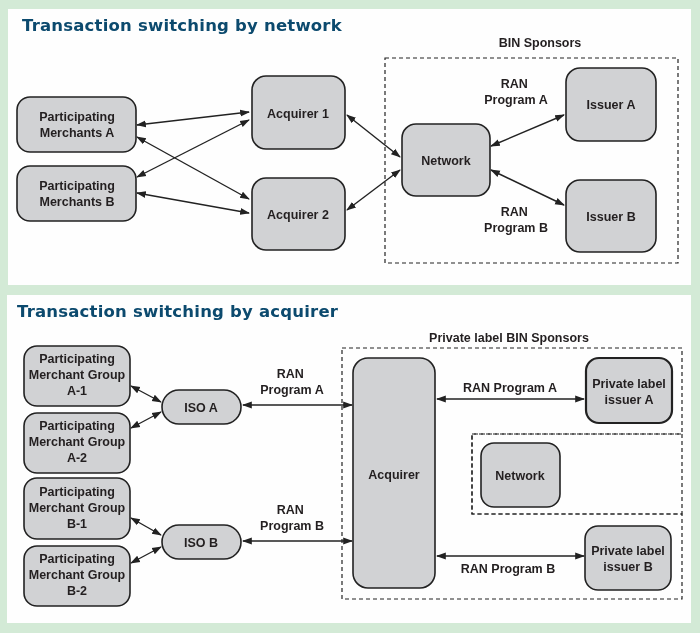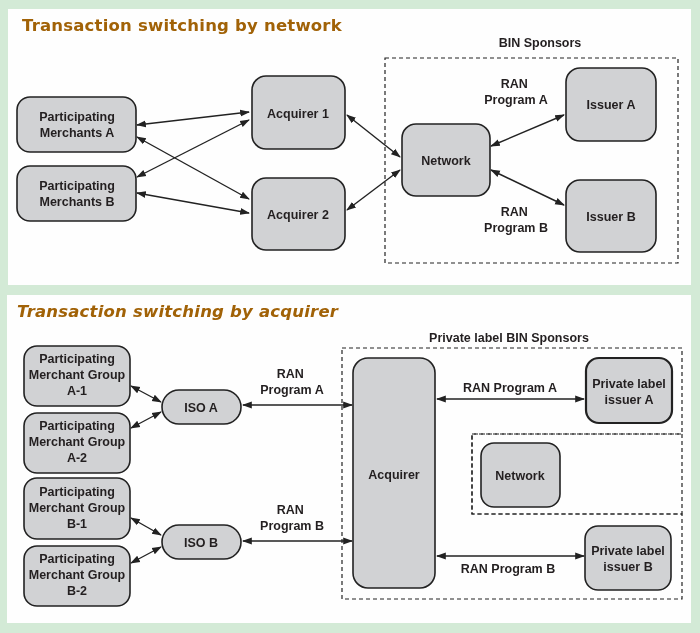"Transaction switching by network" .title { color: #a16207 -> #0c4a6e }
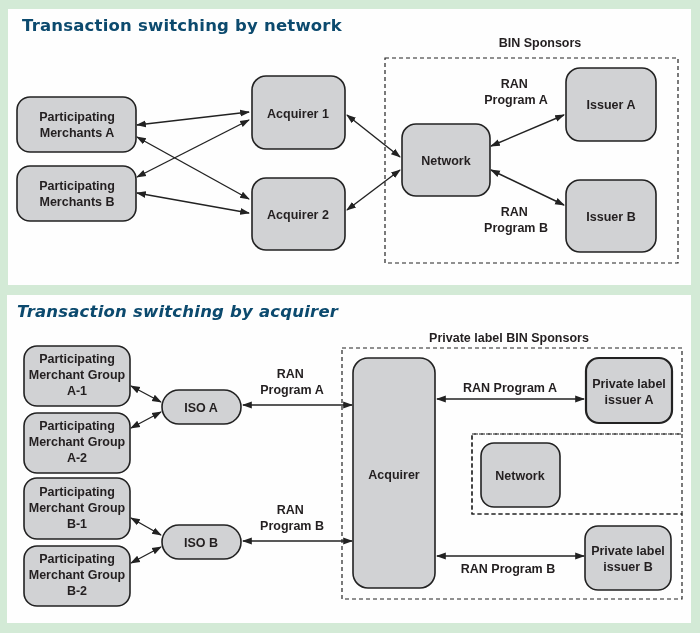"Transaction switching by acquirer" div.title { font-style: italic -> none }
